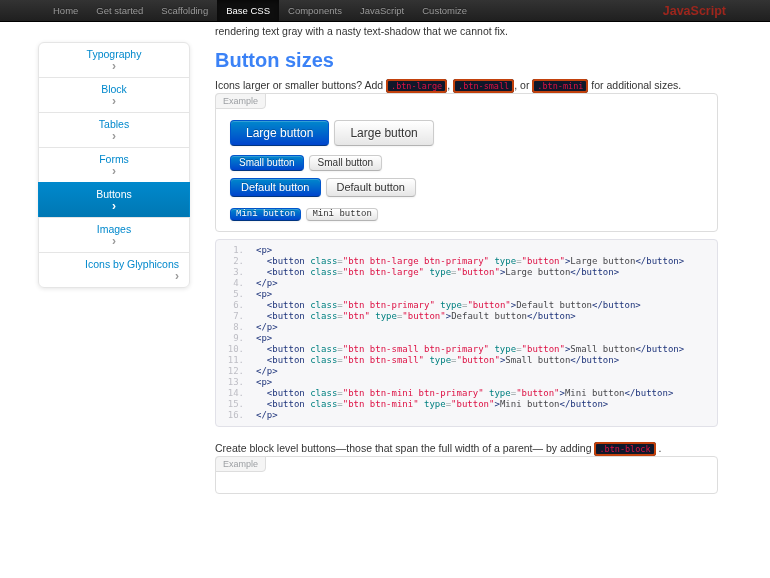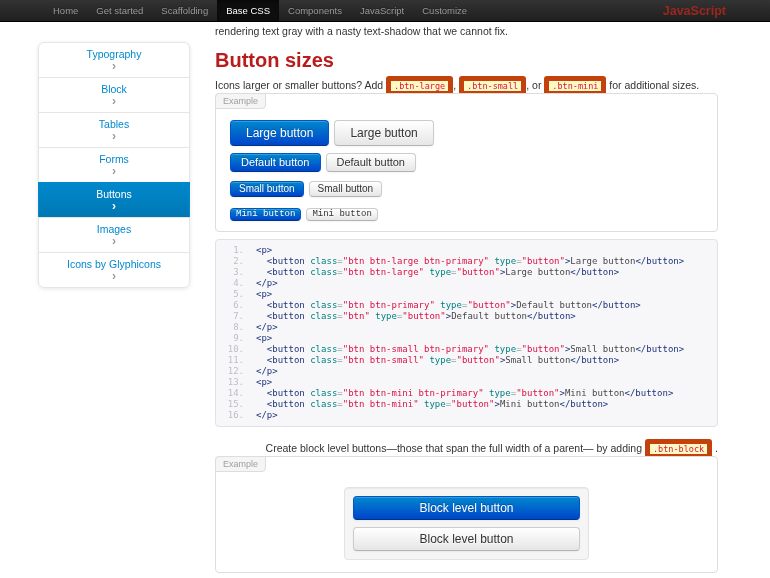"Button sizes" h1 { color: #b91c1c -> #3b82f6 }
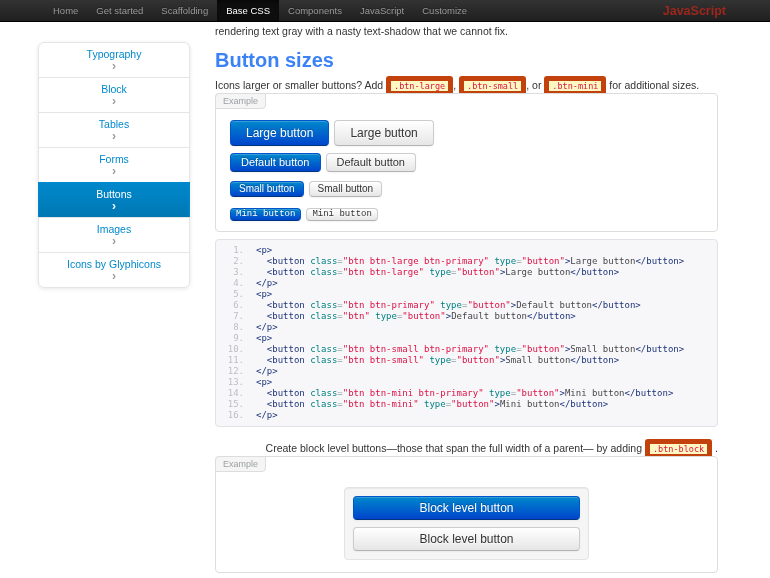".btn-large" code.inline { background: #fef9c3 -> #0f172a; border: 5px solid #c2410c -> 2px solid #c2410c }
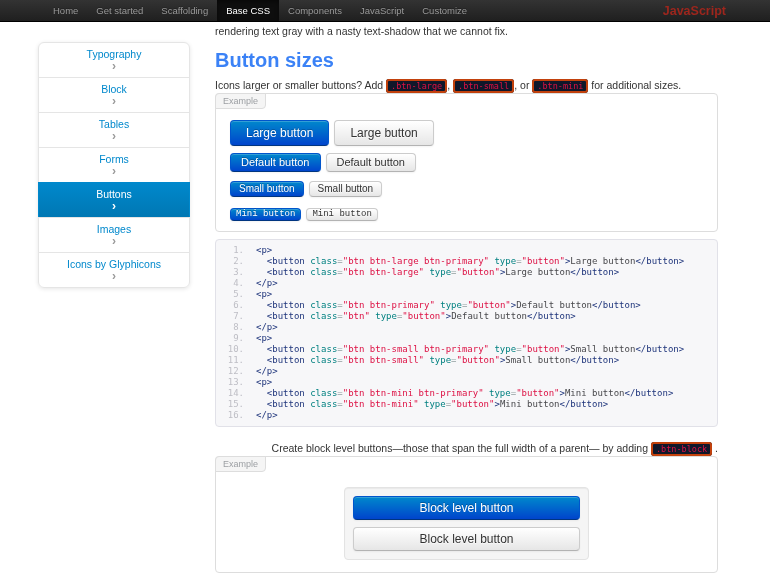"Default button Default button" p.btn-row { order: before "Small button Small button" -> after "Small button Small button" }
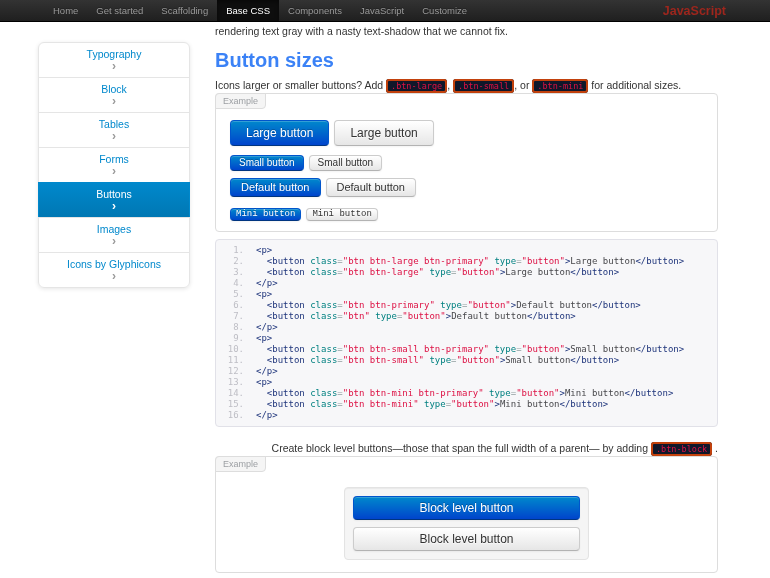"Icons by Glyphicons" .side-item:last-child { align-items: none -> flex-end }
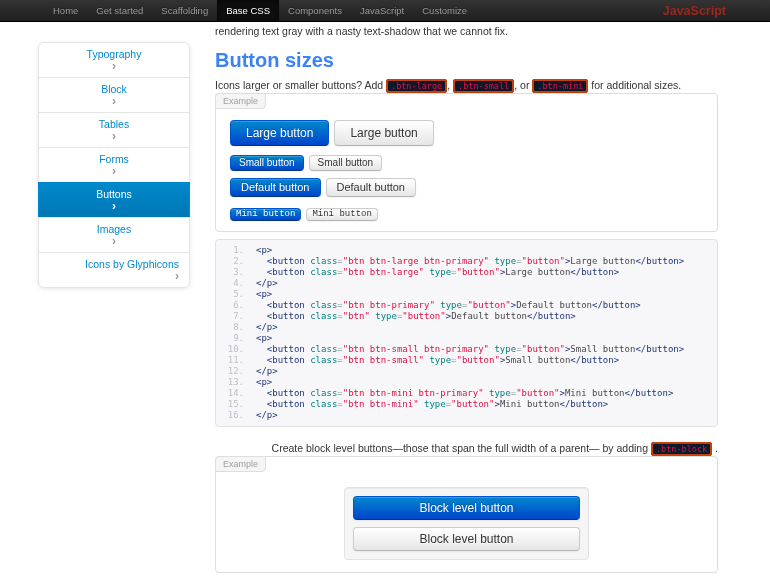"Create block level buttons—those that" .mt14 { text-align: right -> none }
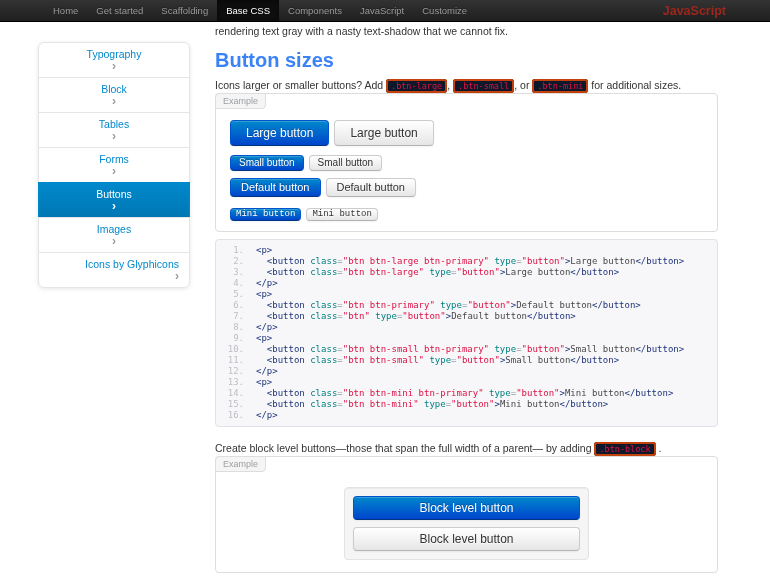"Block level buttonBlock level button" div.well { html: <div><button>Block level button</button><button>Block level button</button></div> -> none }
